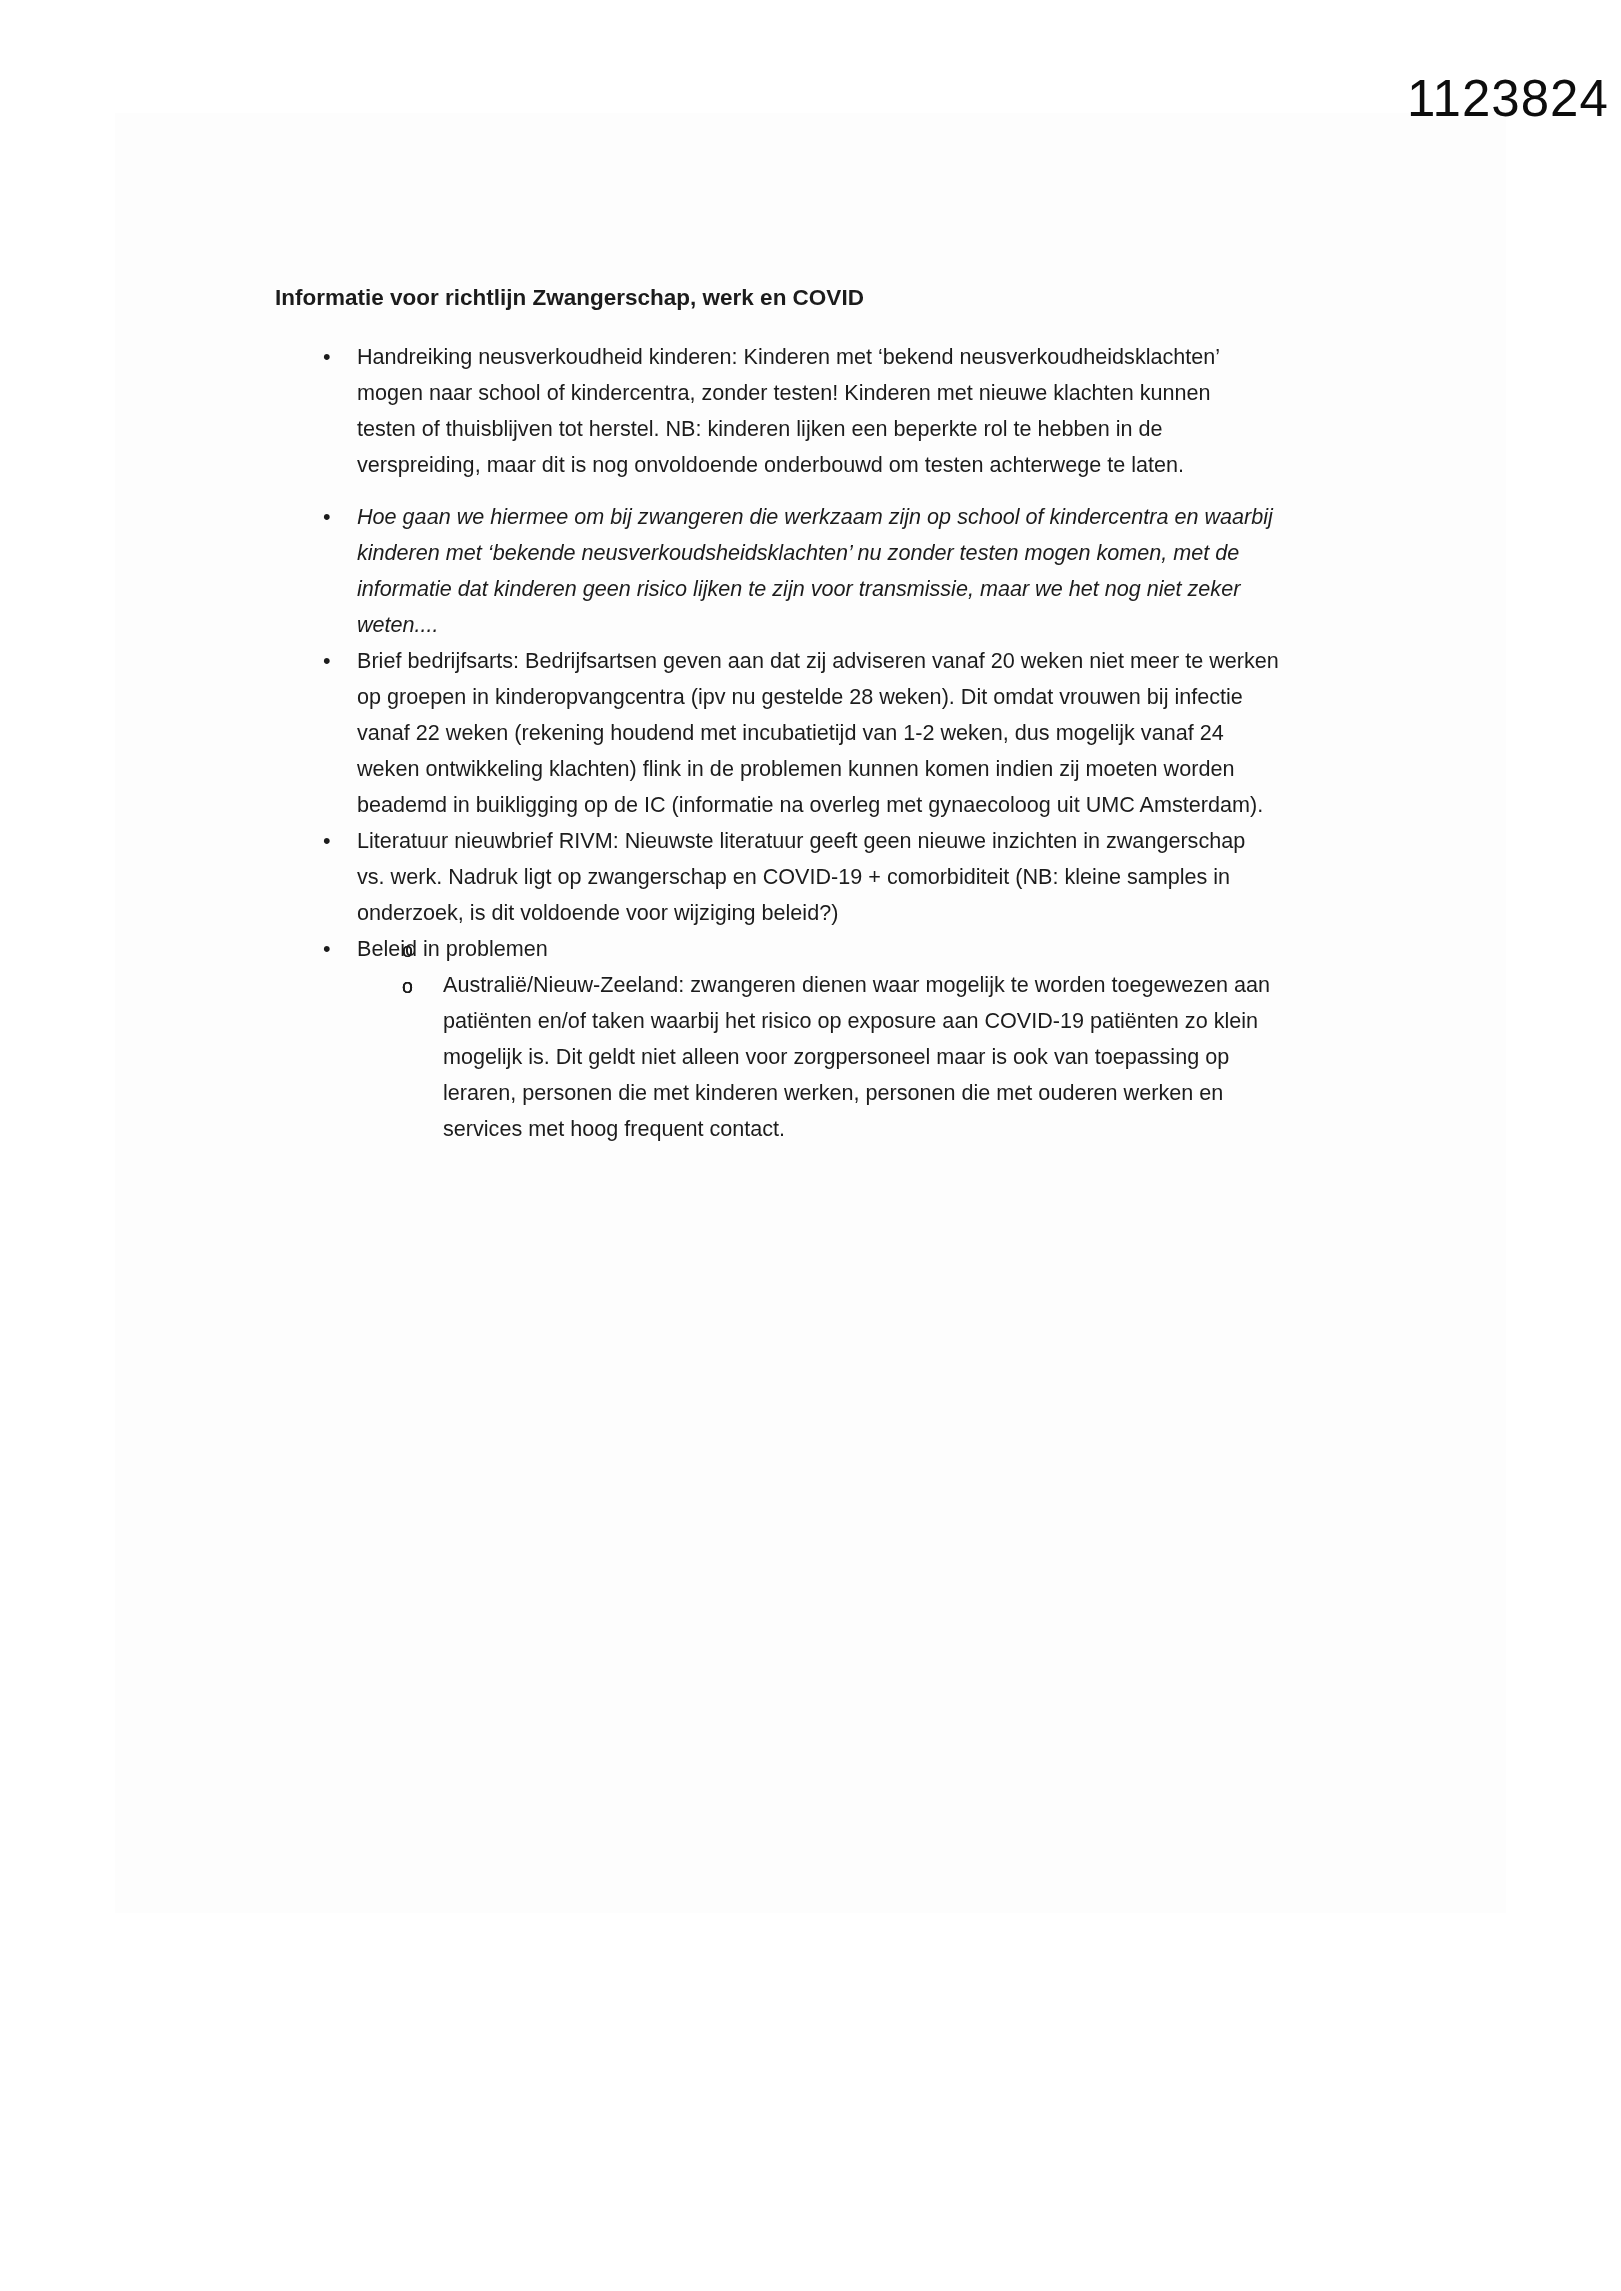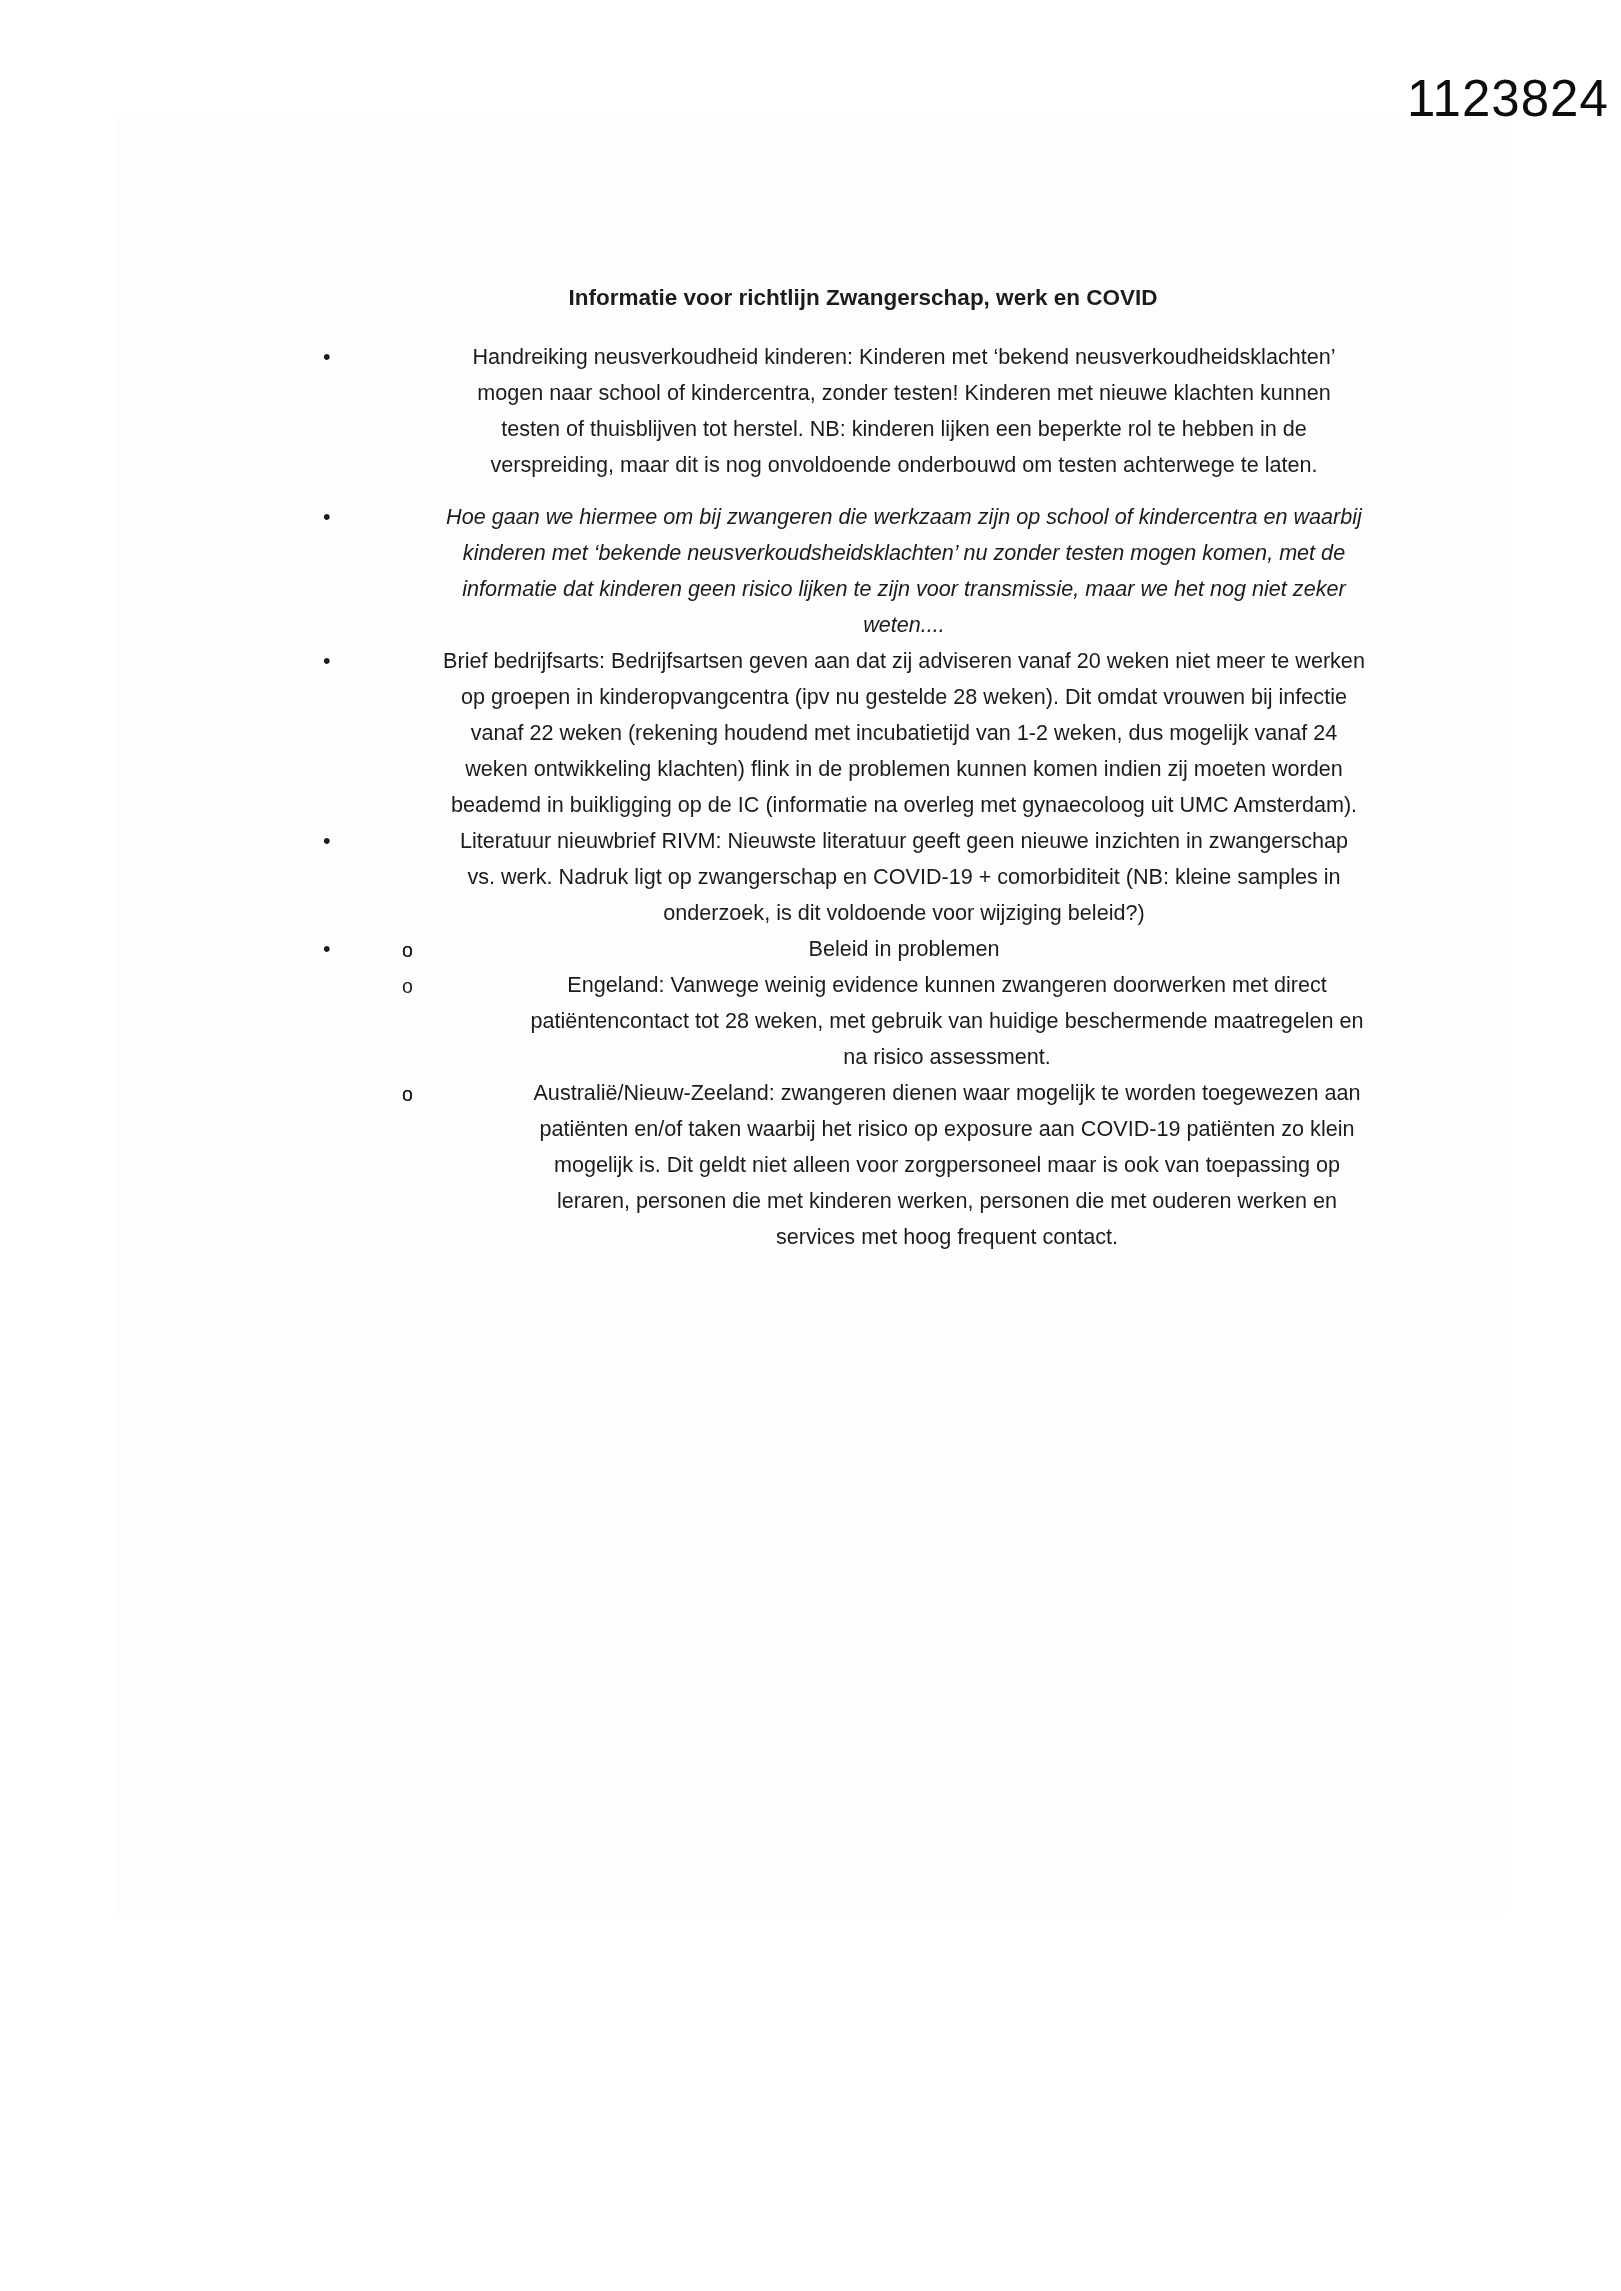"Informatie voor richtlijn Zwangerschap," .doc { text-align: center -> none }
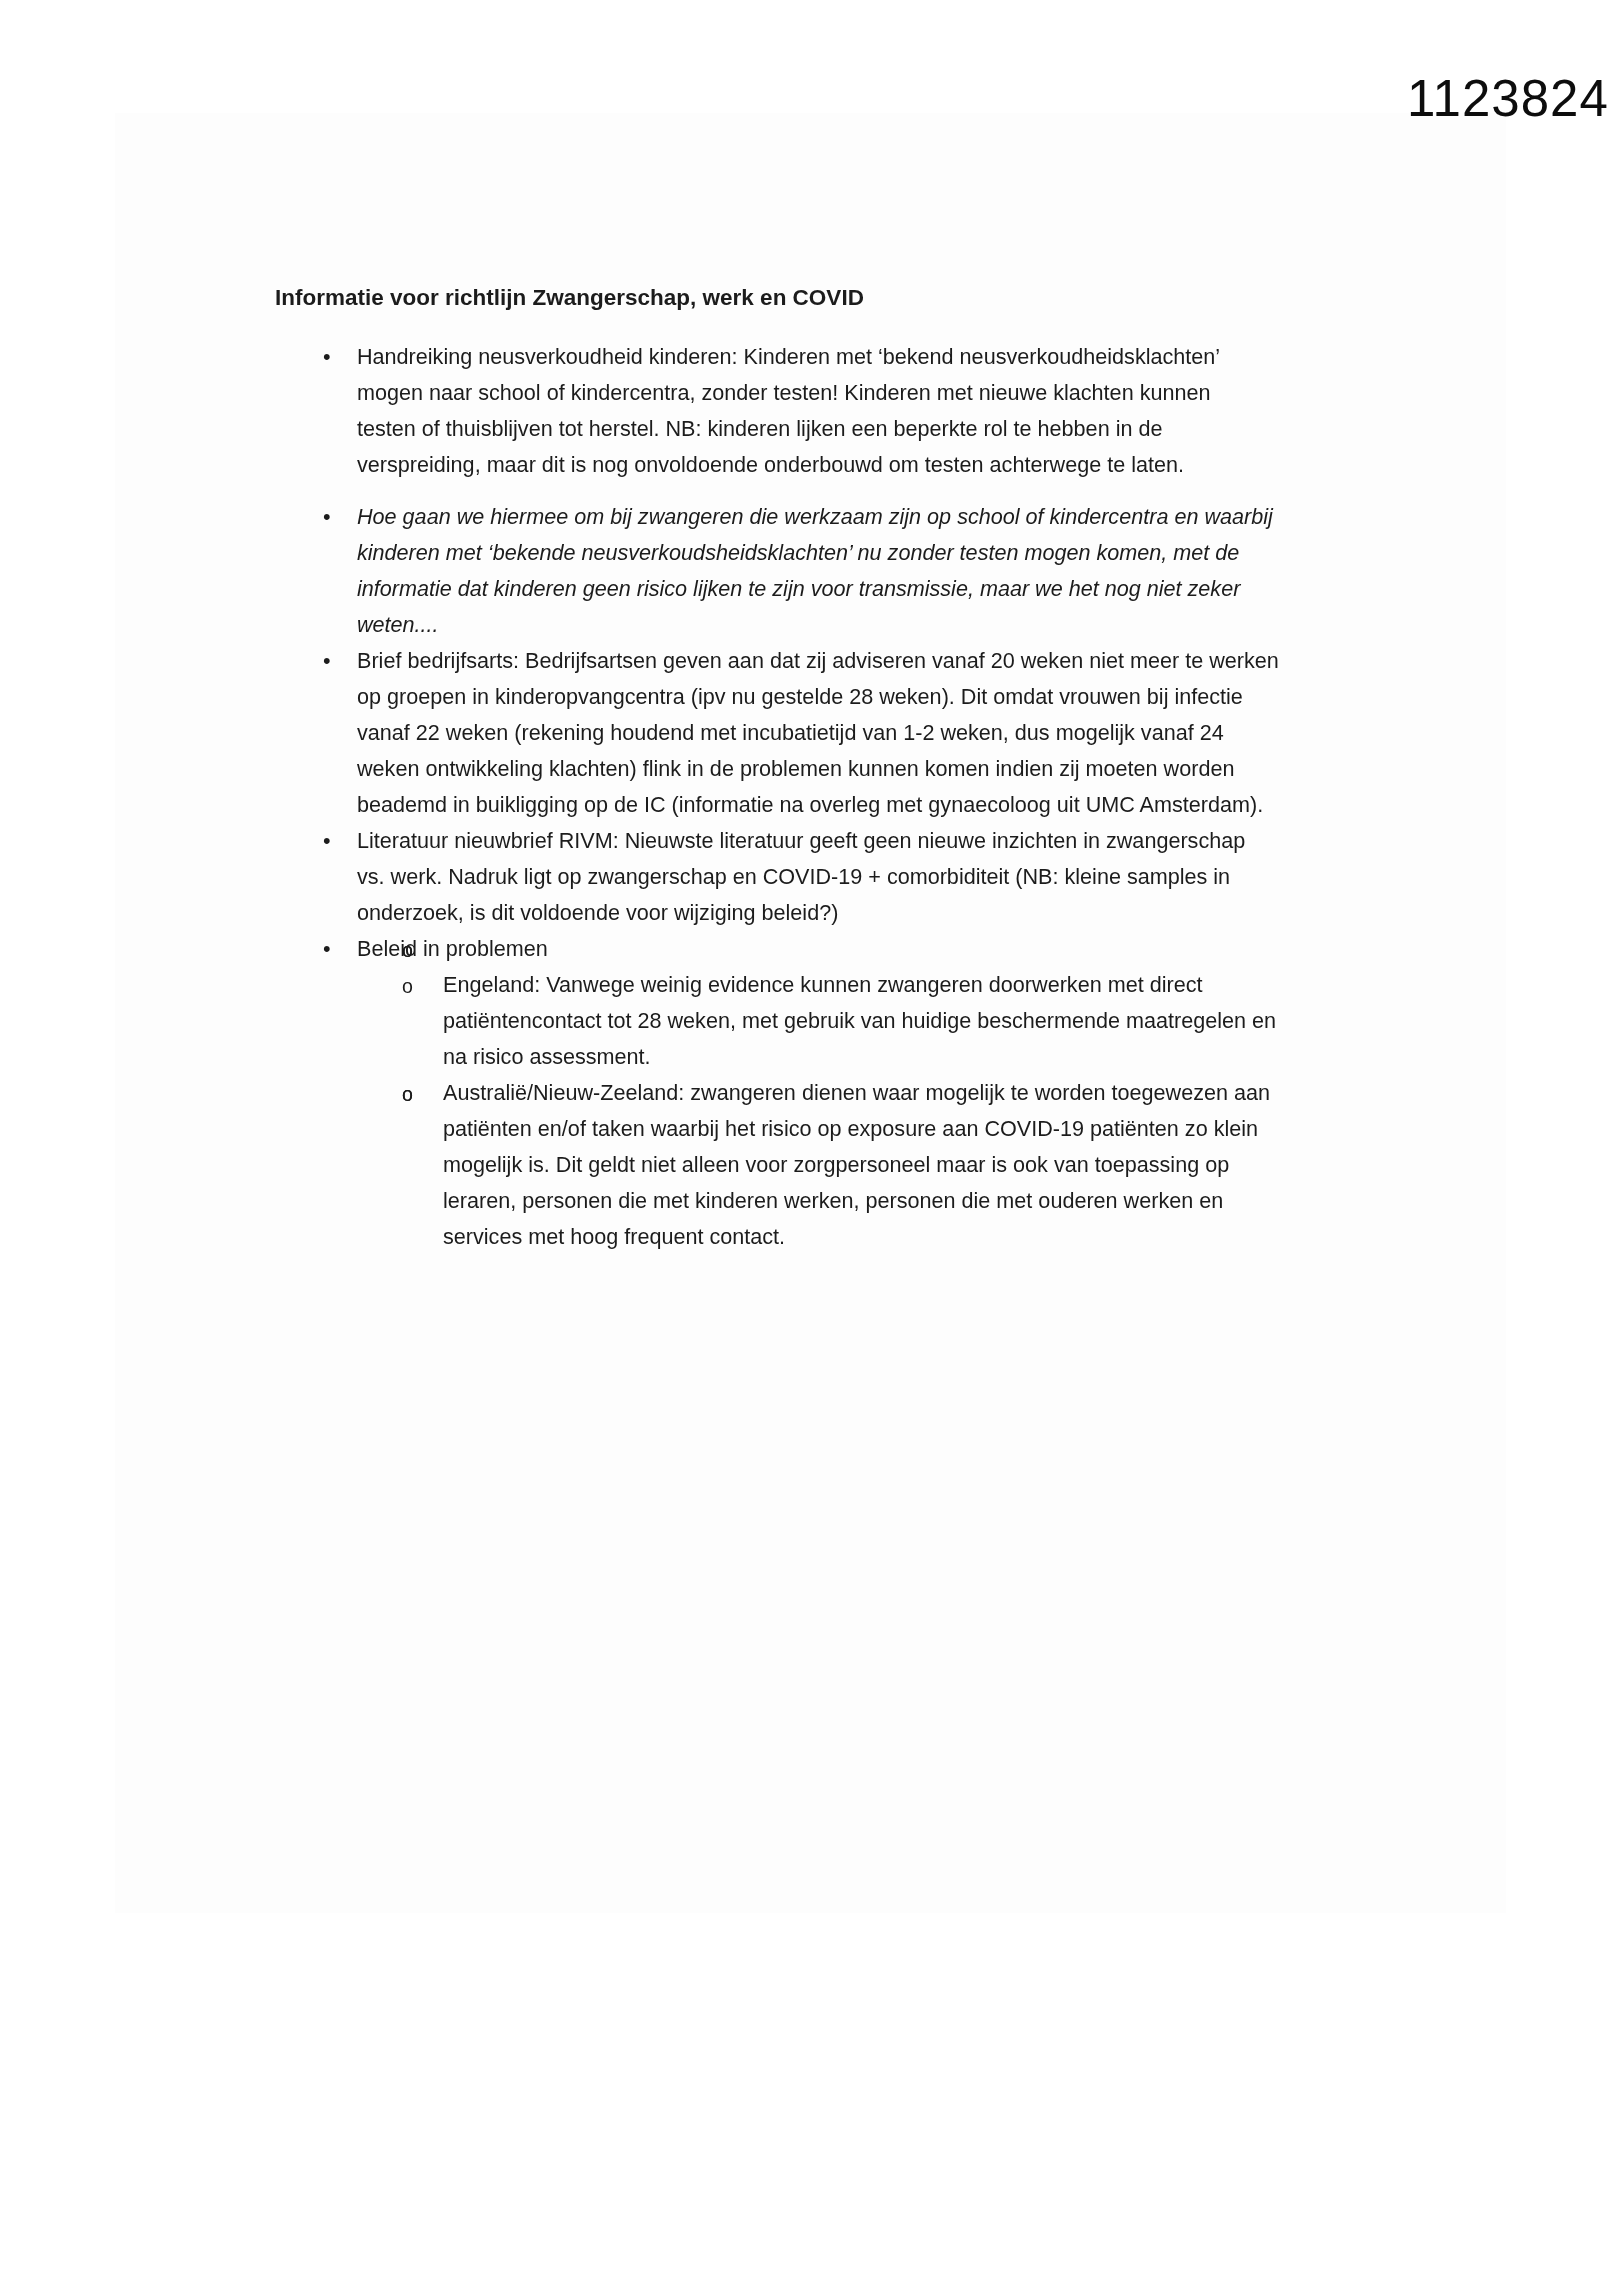"Engeland: Vanwege weinig evidence kunnen" div.txt { html: <div>Engeland: Vanwege weinig evidence kunnen zwangeren doorwerken met direct patiëntencontact tot 28 weken, met gebruik van huidige beschermende maatregelen en na risico assessment.</div> -> none }
